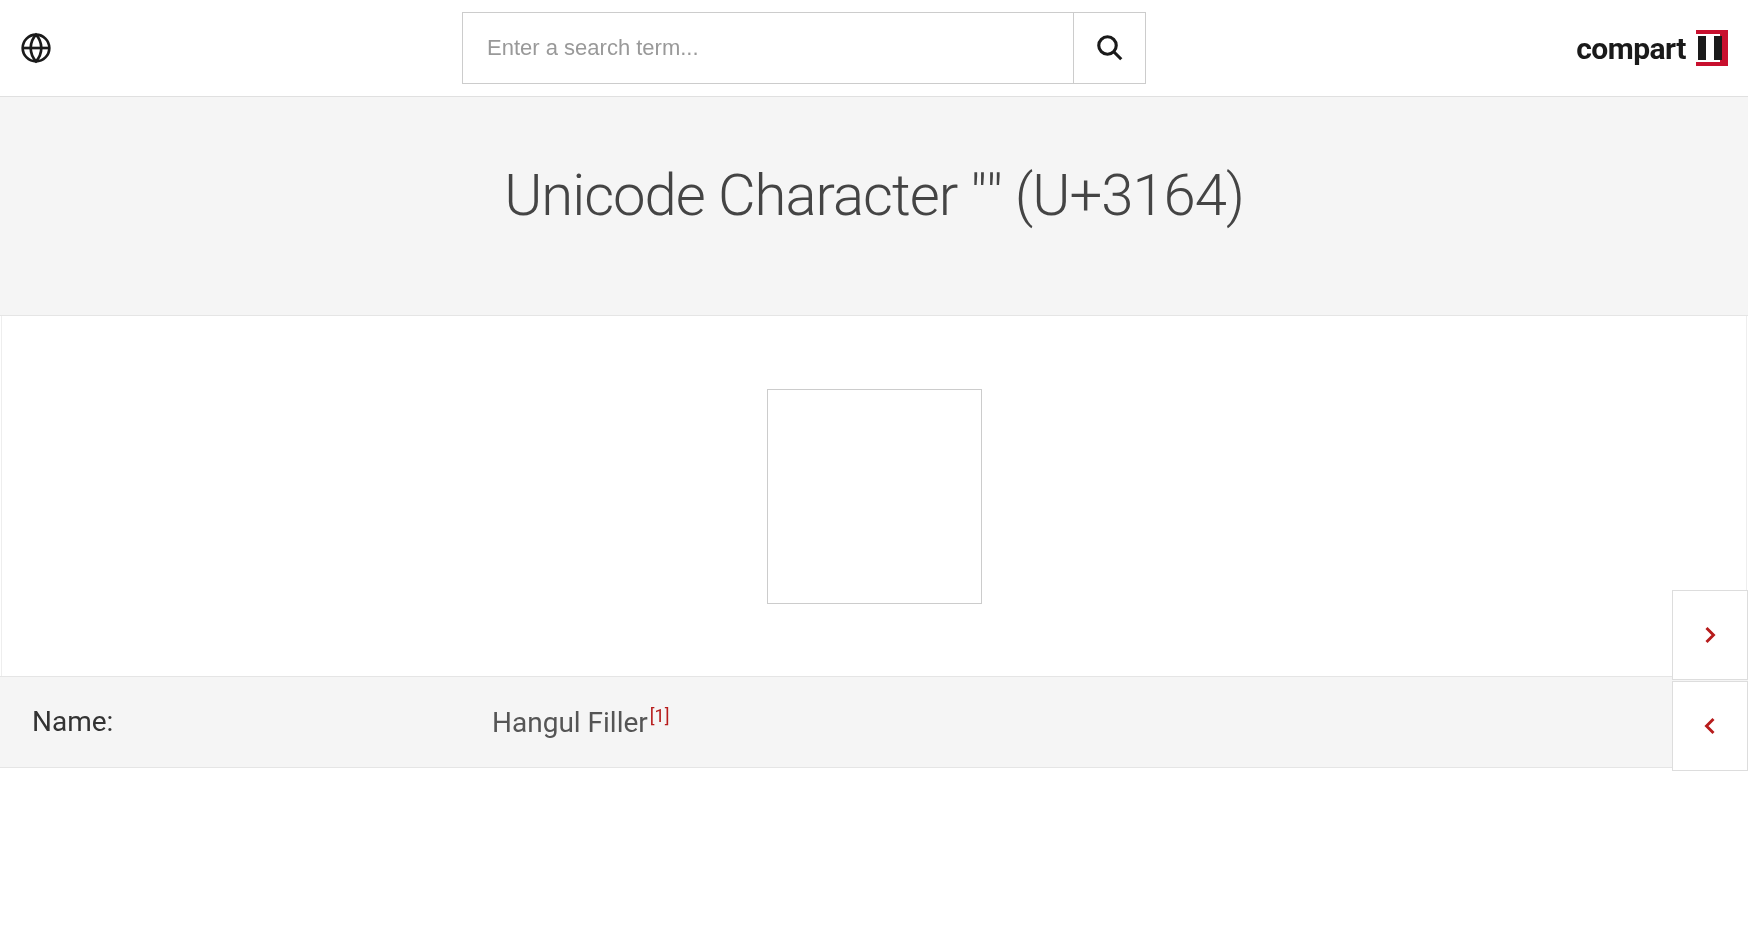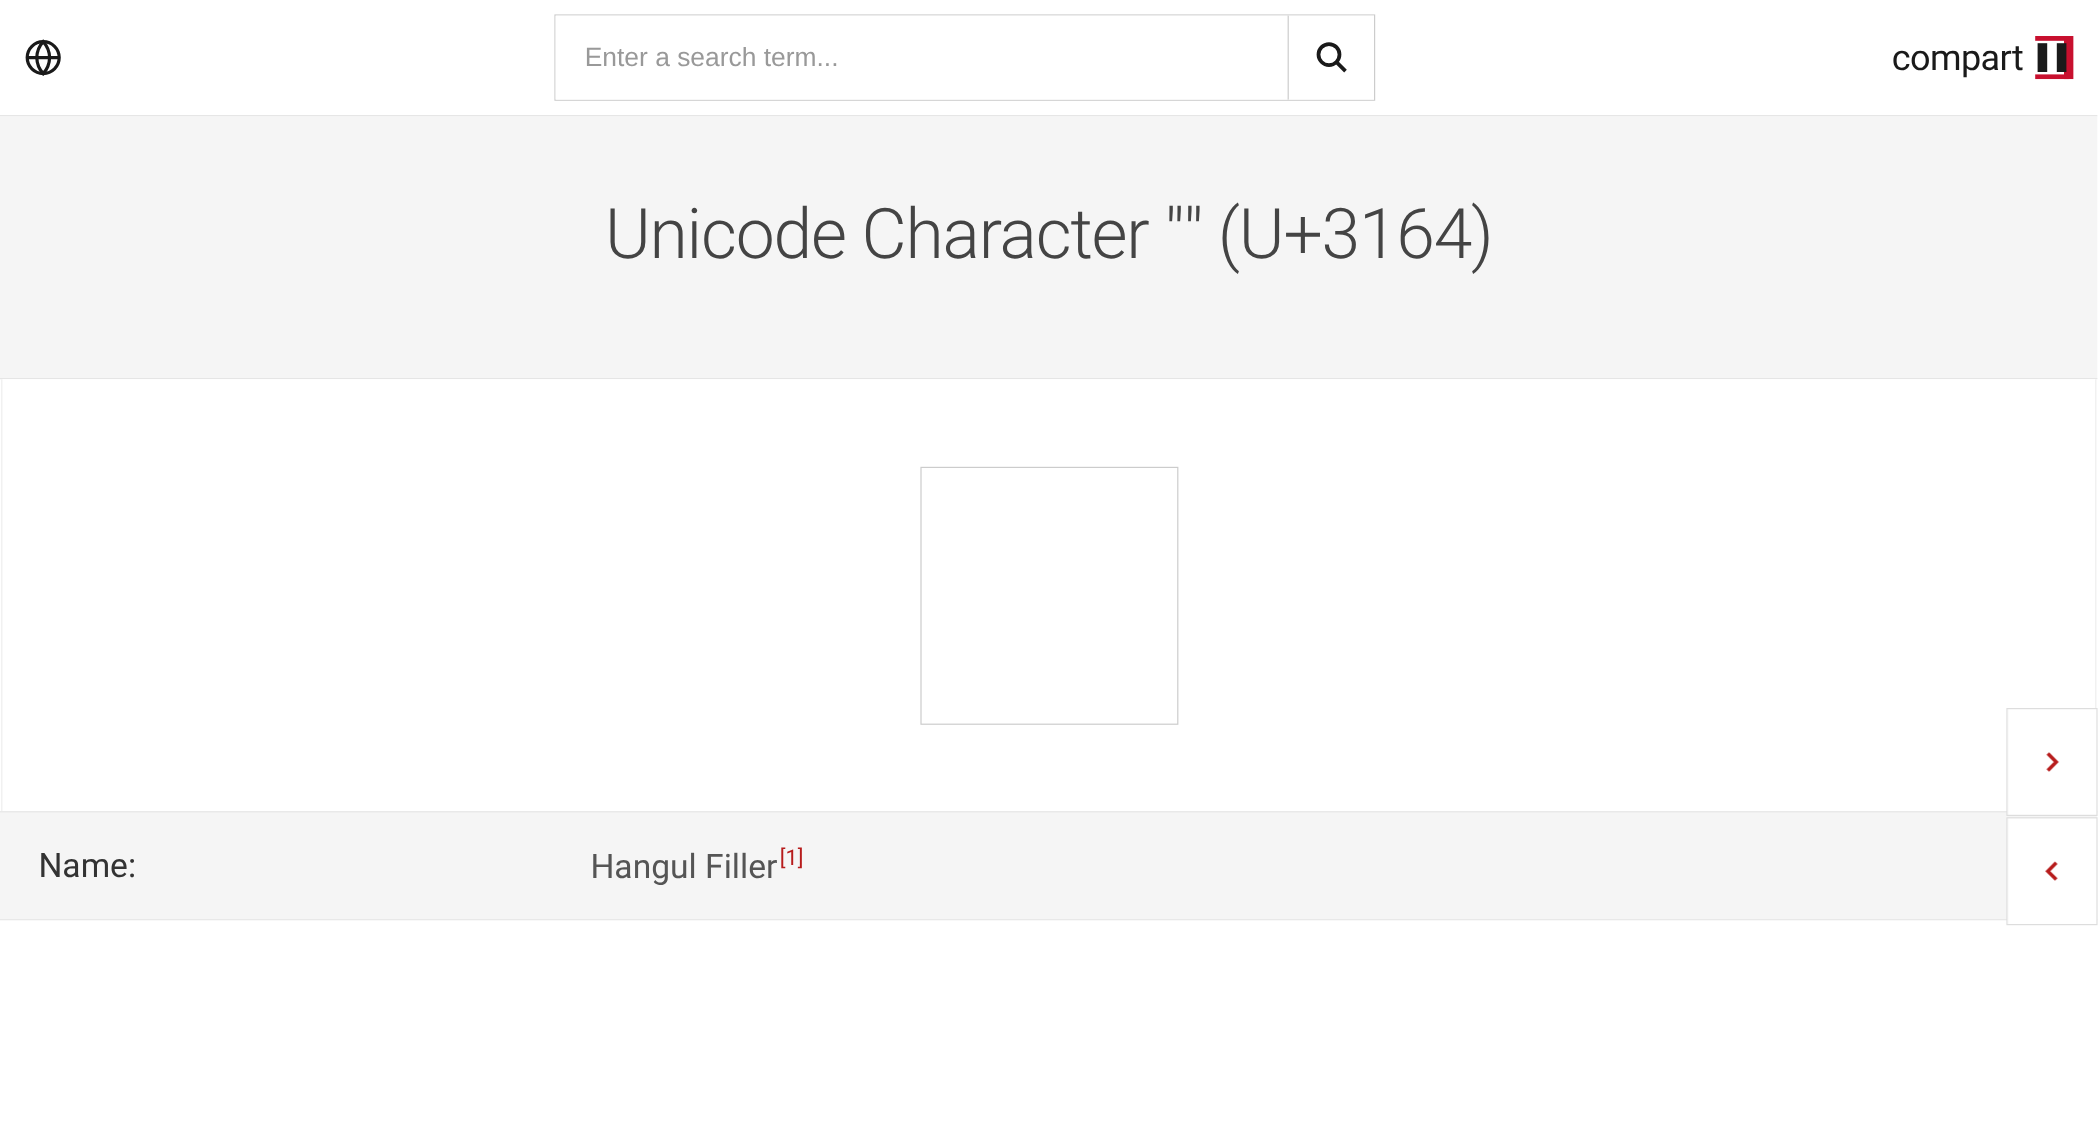"compart" .logo-text { font-weight: normal -> bold }
